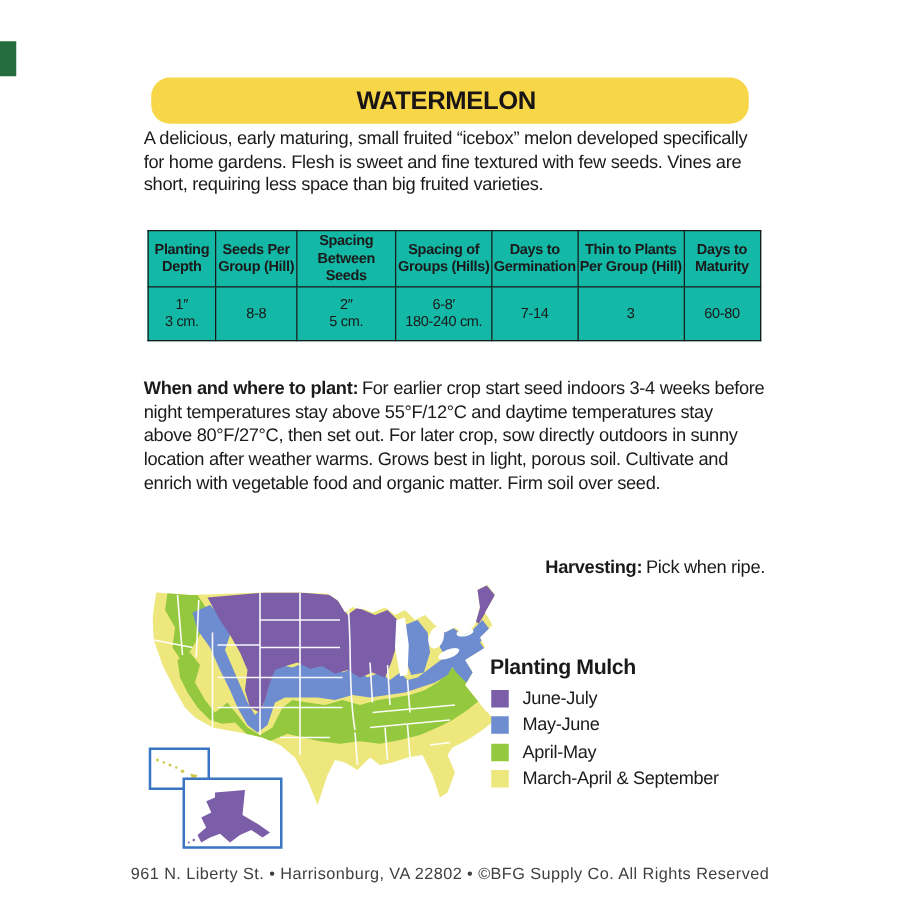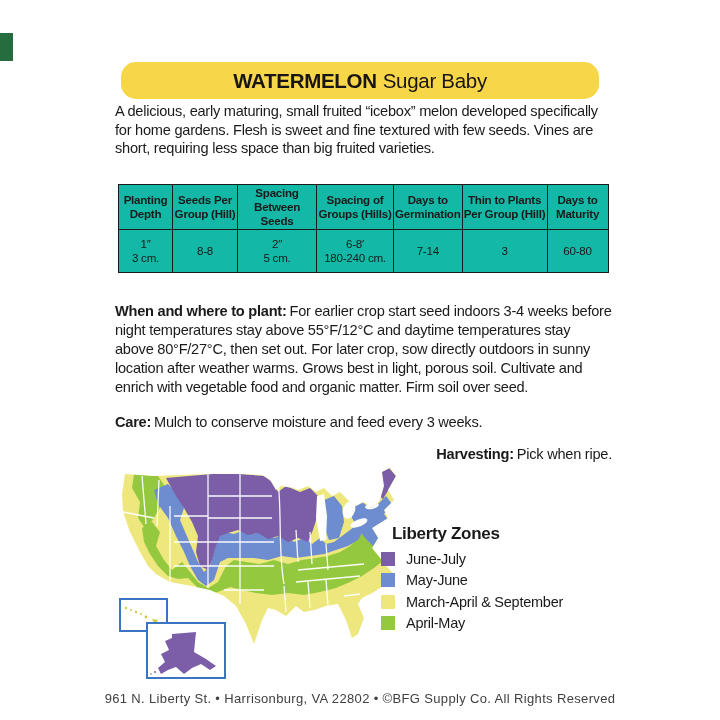"Sugar Baby" span.t { html: <span>Sugar Baby</span> -> none }
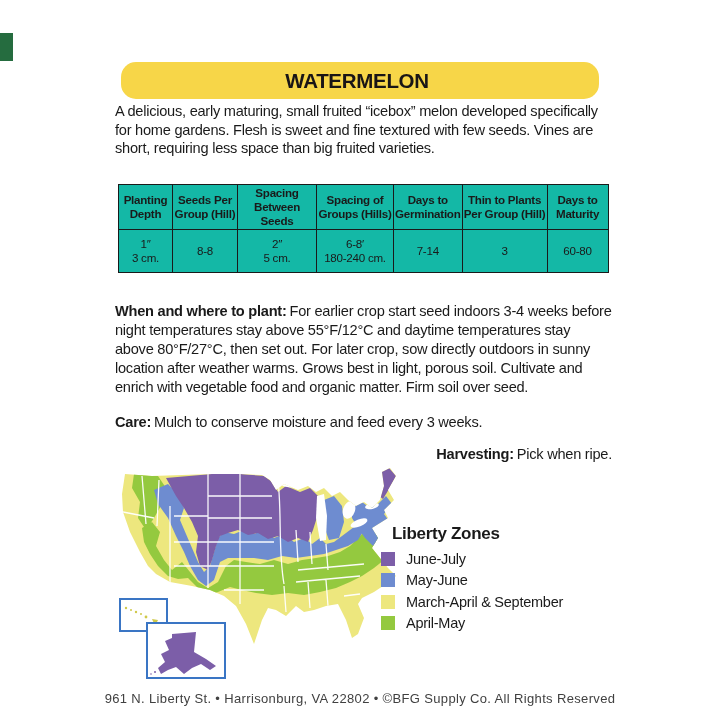"Care: Mulch to conserve moisture" p.abs { html: <p><b>Care:</b><span>Mulch to conserve moisture and feed every 3 weeks.</span></p> -> none }
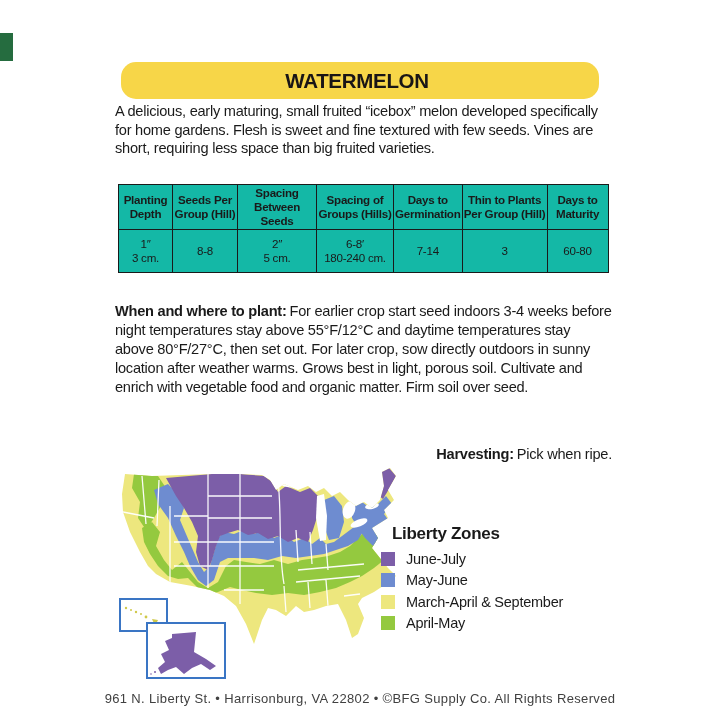"Liberty Zones" div.abs { text: Liberty Zones -> Planting Mulch }
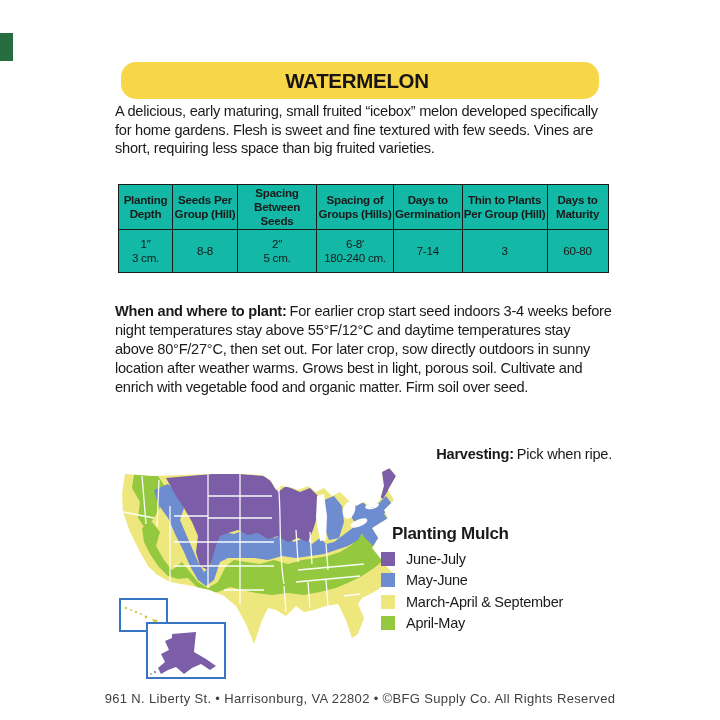"June-July" #legend { left: 381px -> 393px }
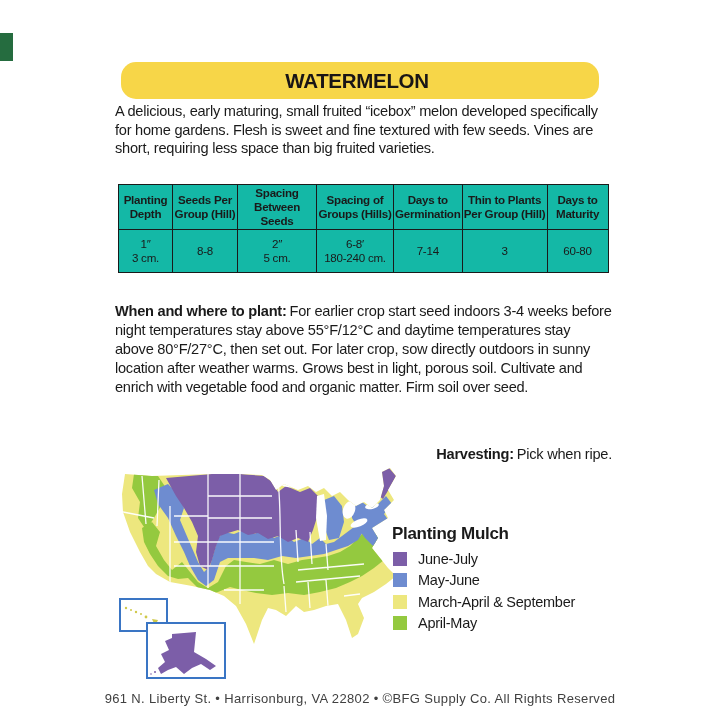"March-April & September" div.legend-item { order: before "April-May" -> after "April-May" }
